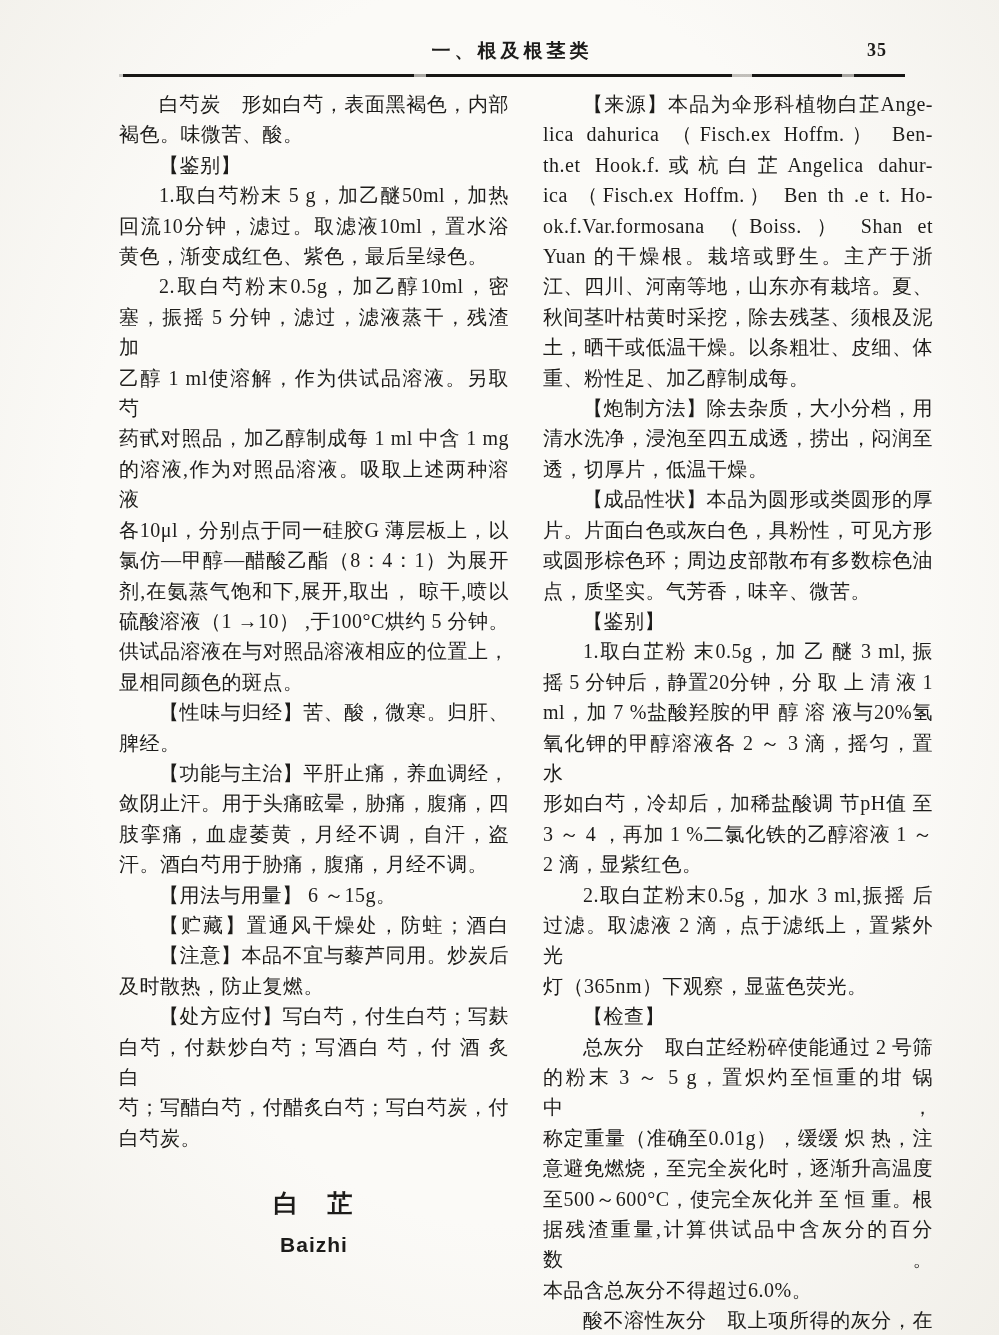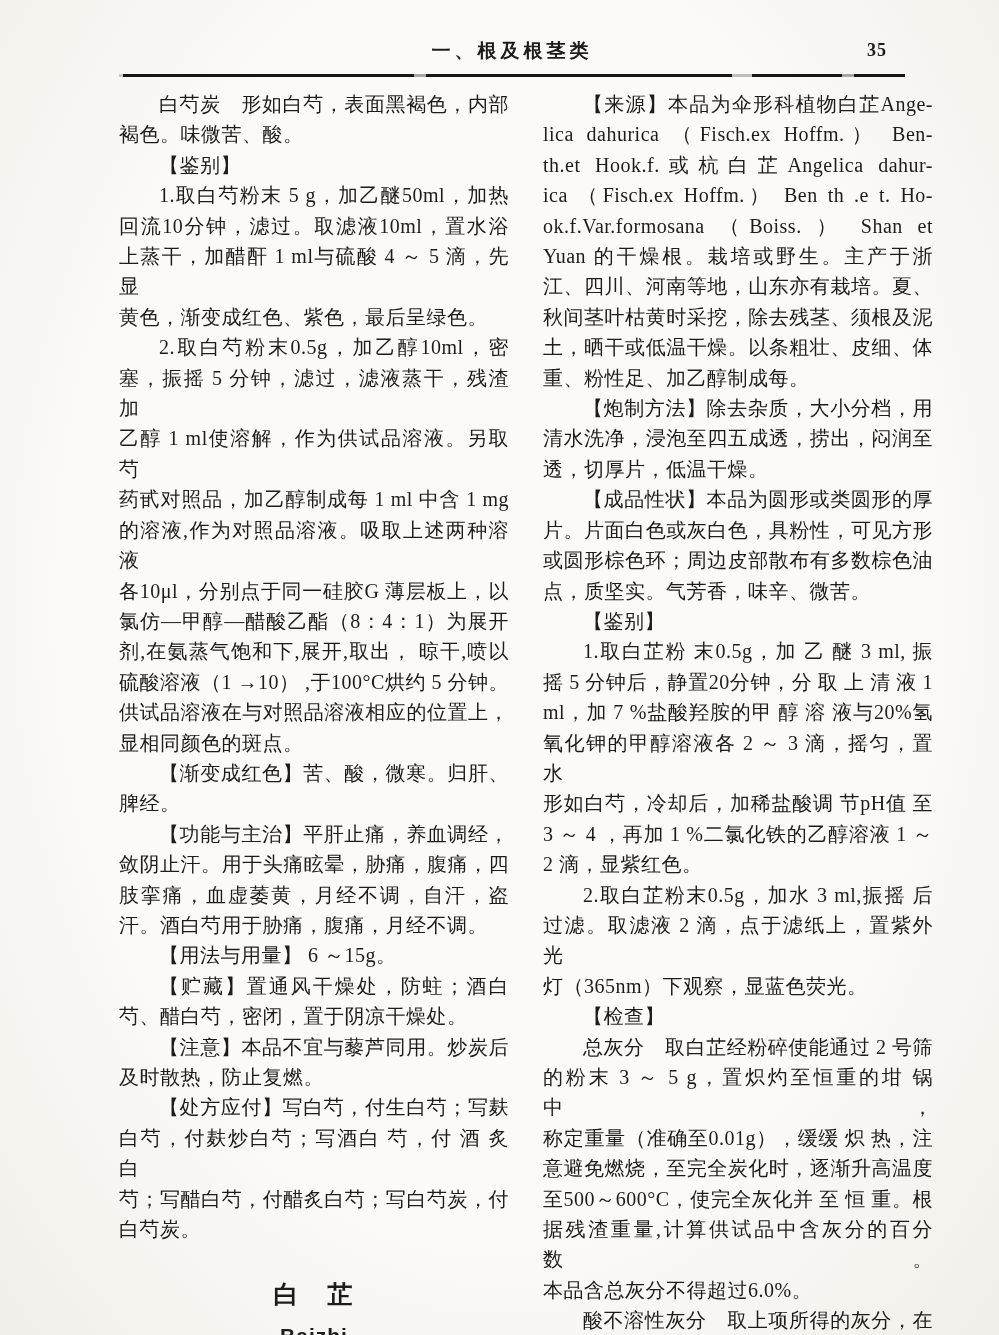"上蒸干，加醋酐 1 ml与硫酸 4 ～" div.line { html: <div>上蒸干，加醋酐 1 ml与硫酸 4 ～ 5 滴，先显</div> -> none }
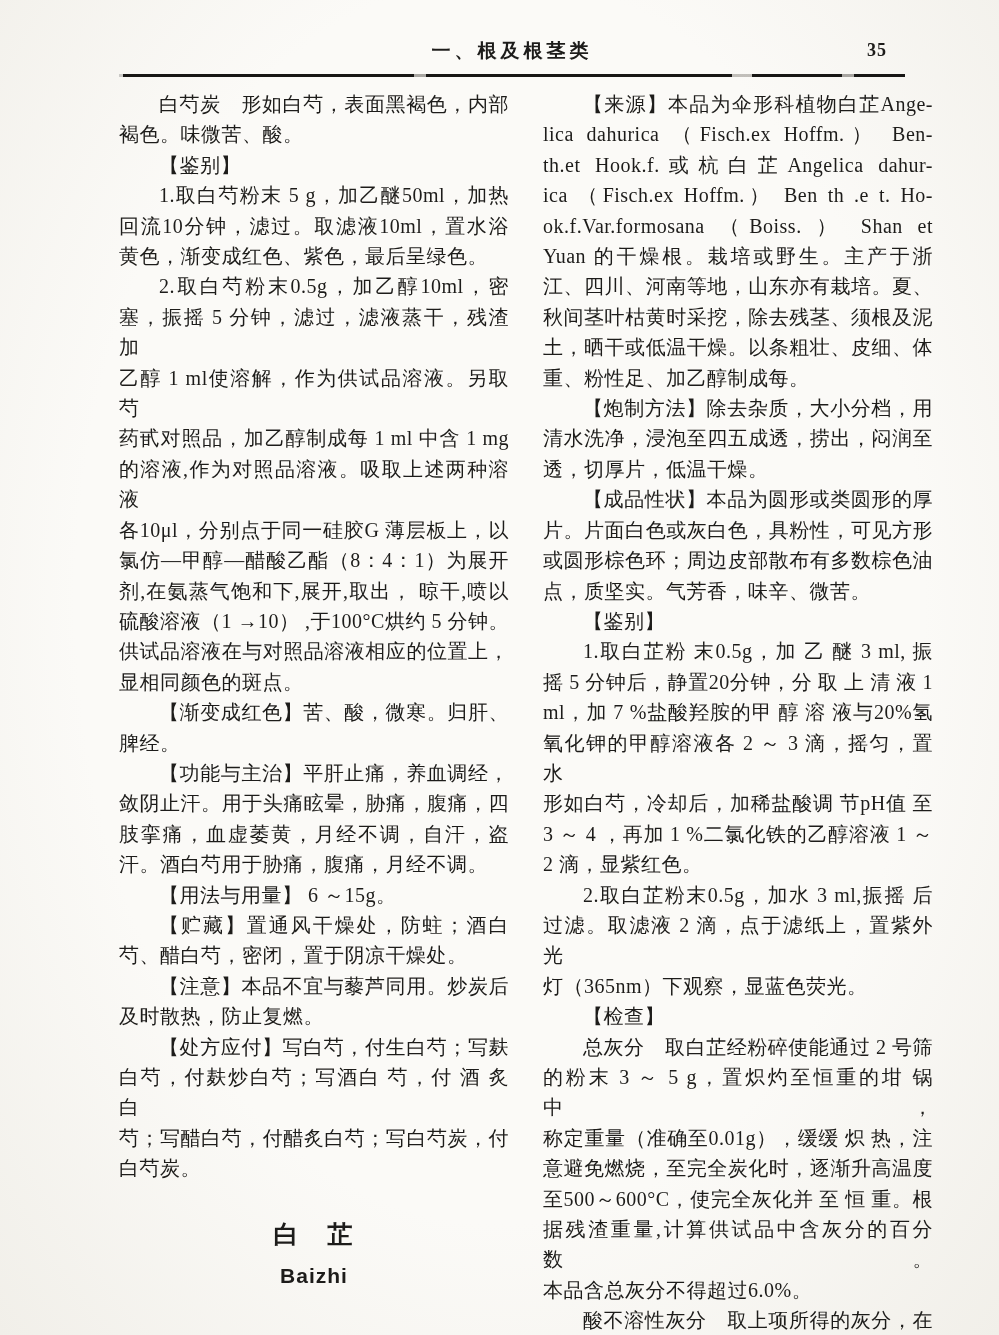"【渐变成红色】苦、酸，微寒。归肝、" div.line { text: 渐变成红色 -> 性味与归经 }
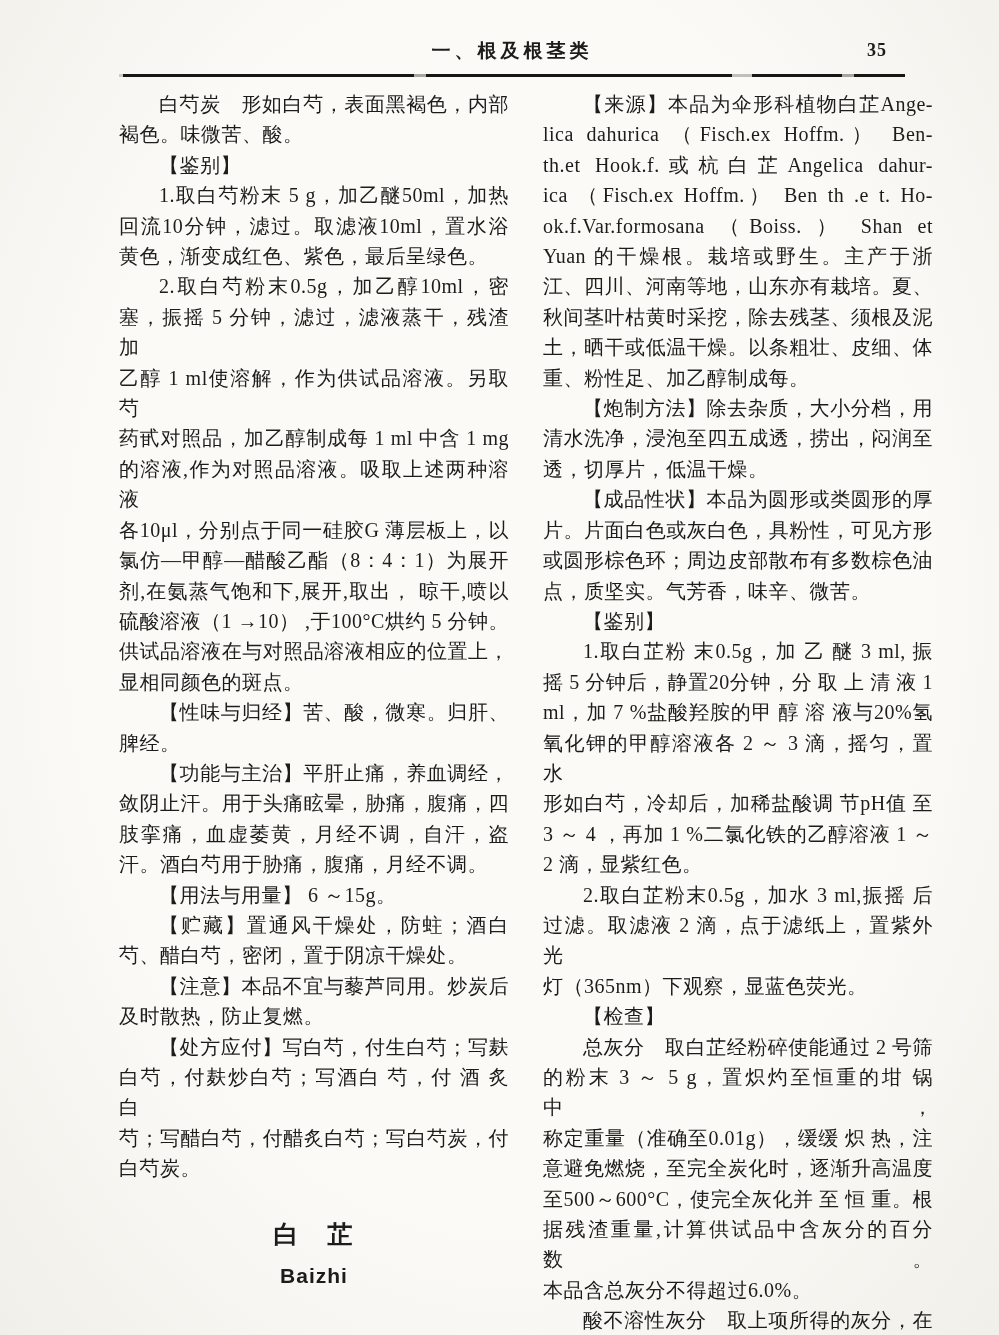"芍、醋白芍，密闭，置于阴凉干燥处。" div.line { html: <div>芍、醋白芍，密闭，置于阴凉干燥处。</div> -> none }
